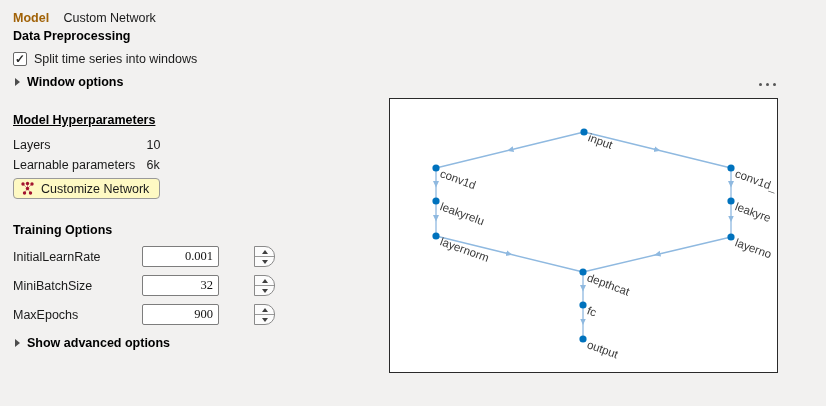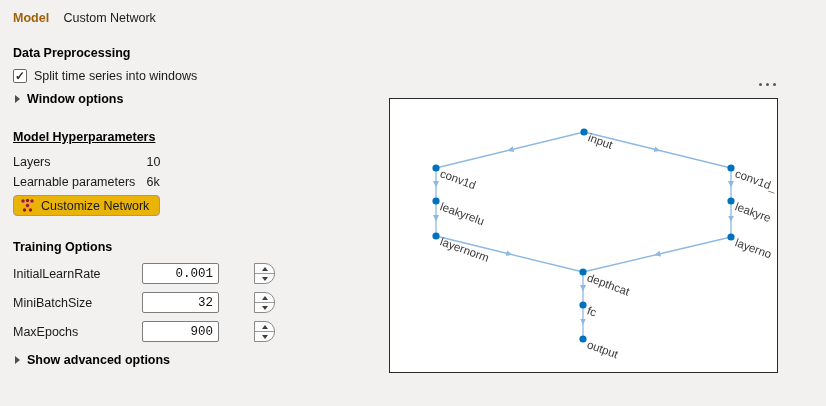"Data Preprocessing" .t-preproc { margin-top: 17px -> none }
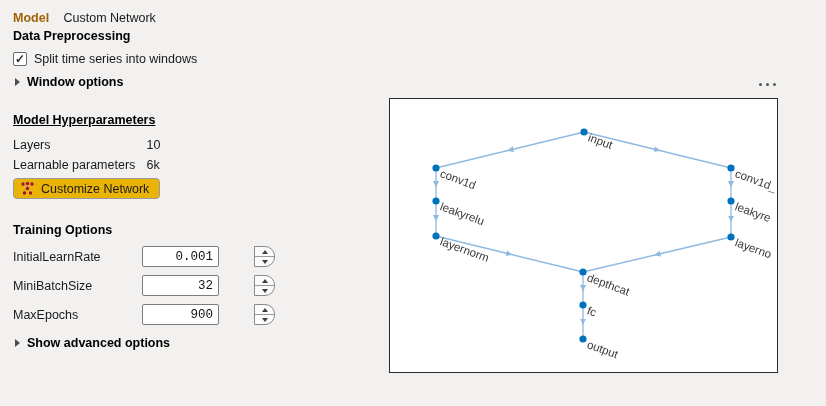"Customize Network" .btn { background: #eab308 -> #fef9c3 }
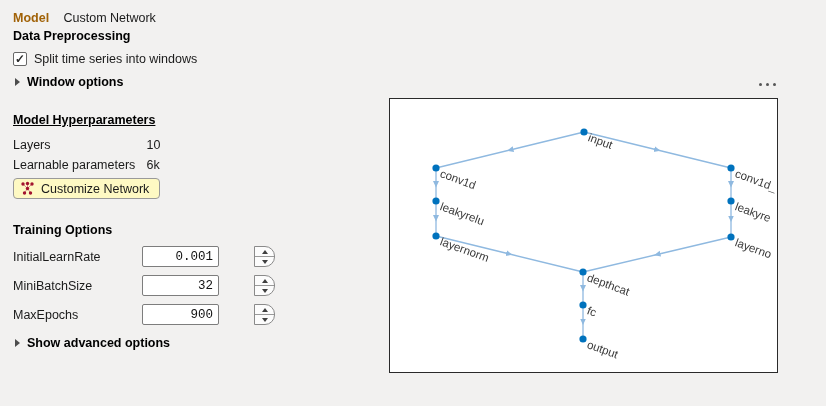"0.001" .spin-input { font-family: Liberation Mono, monospace -> Liberation Serif, serif }
